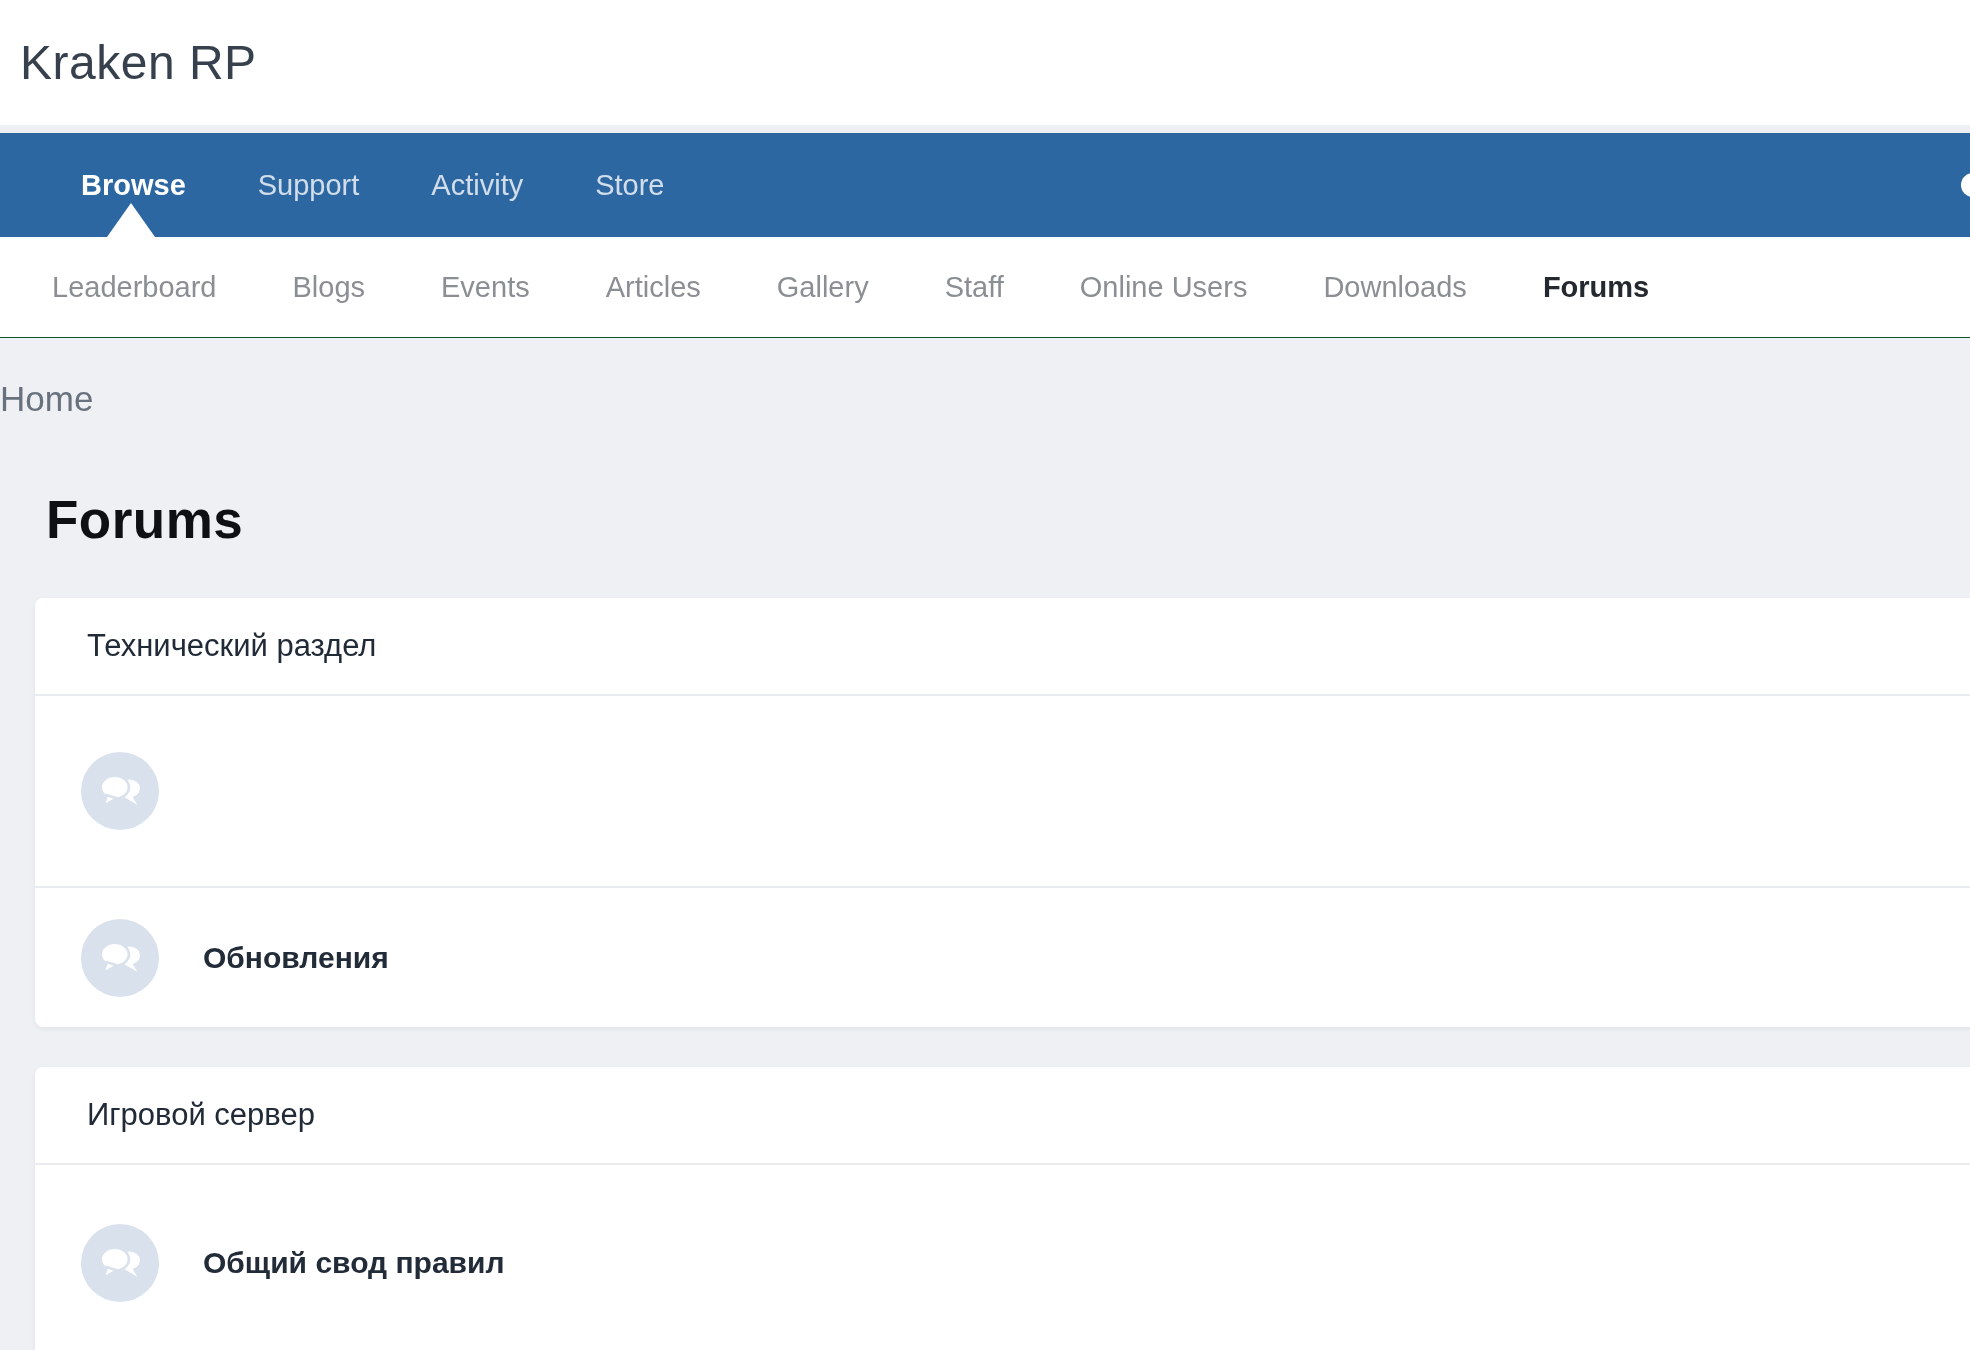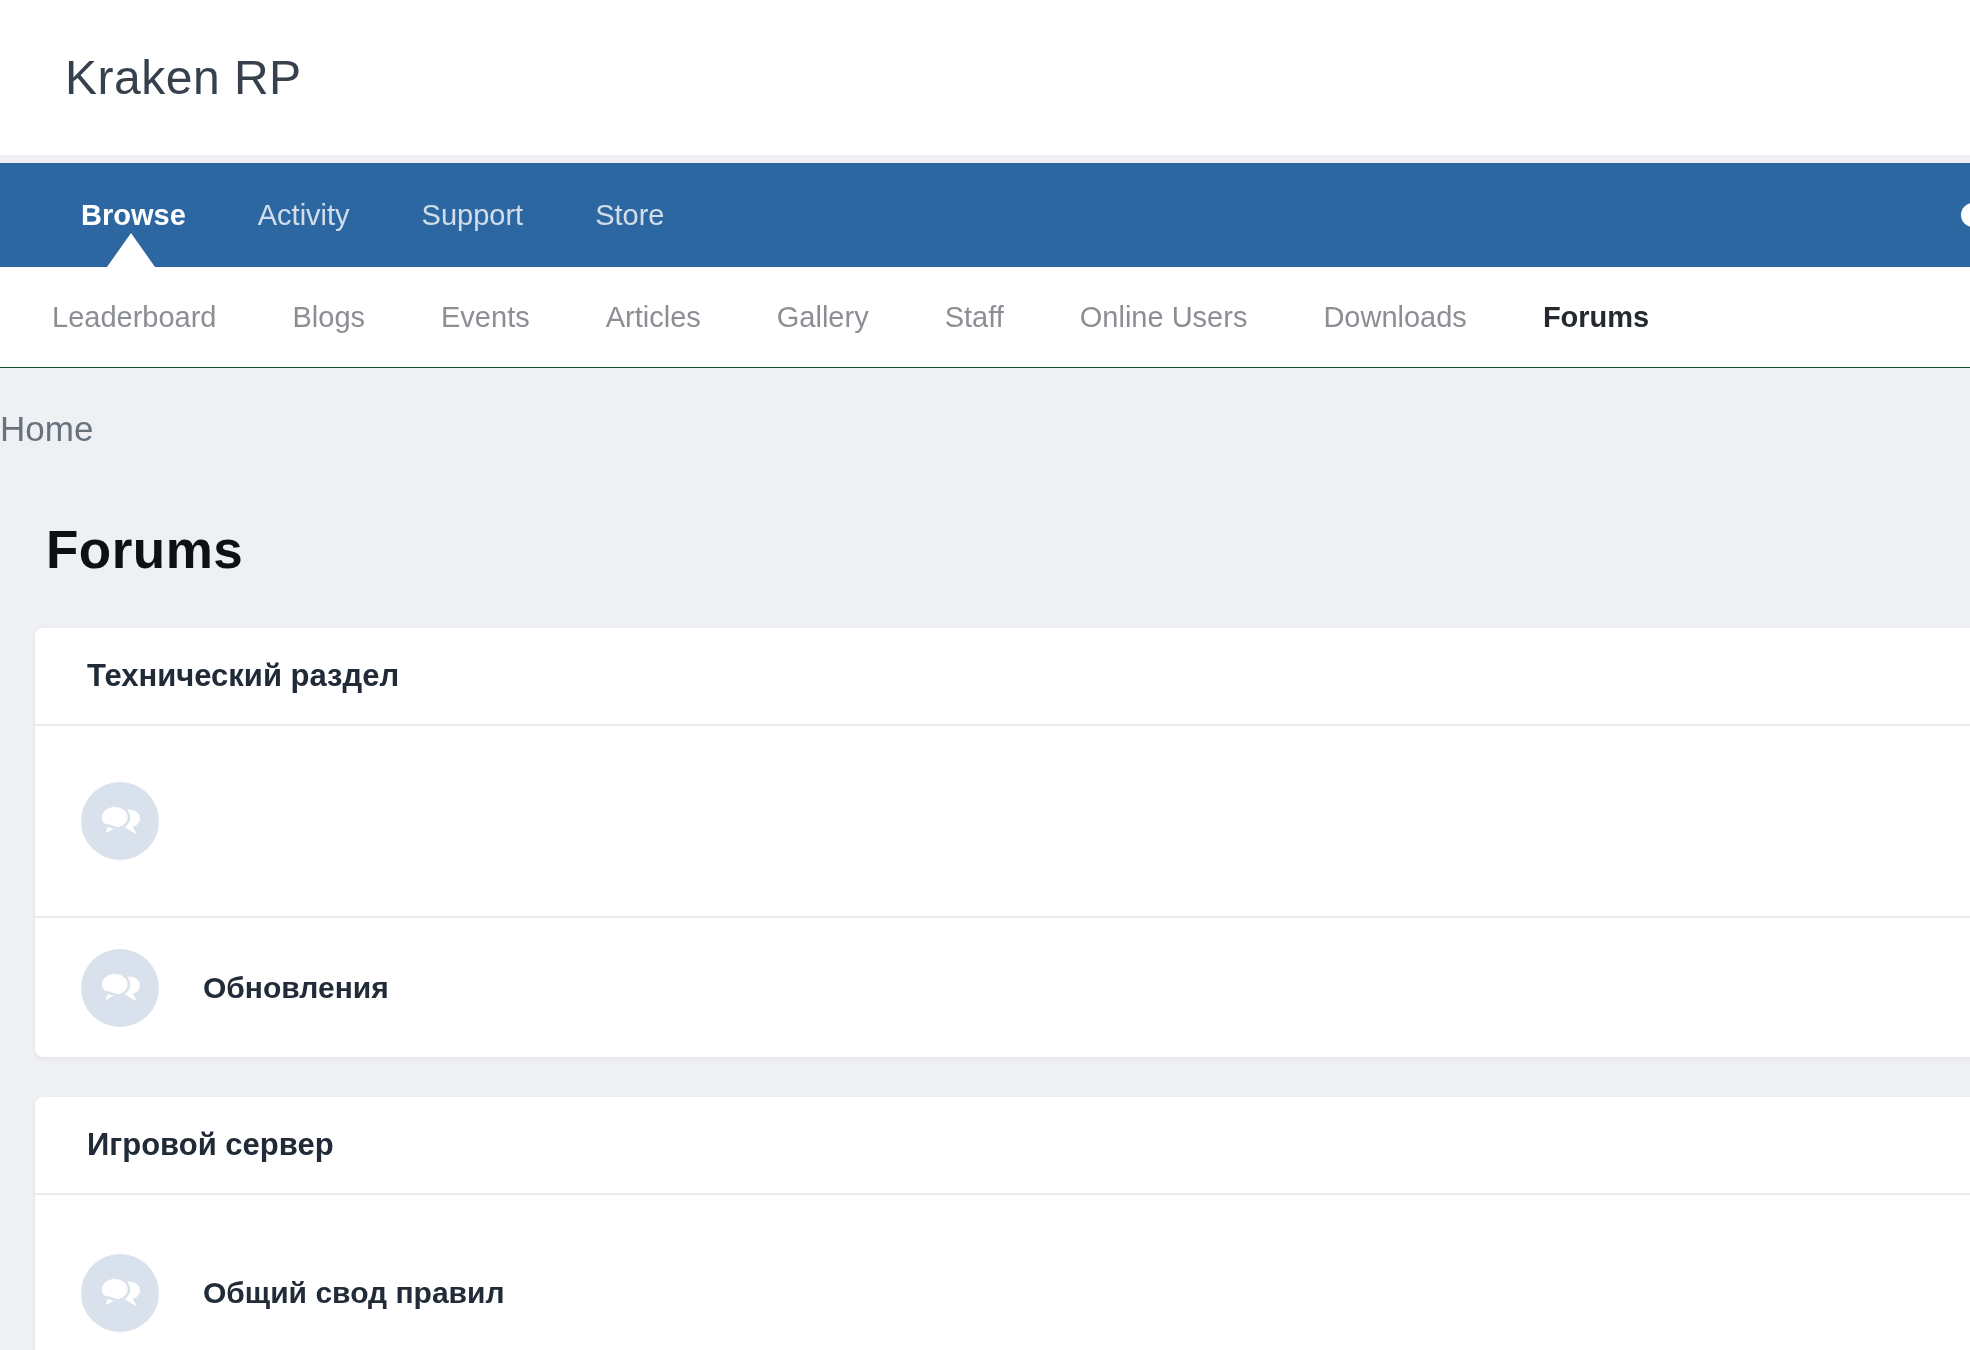"Kraken RP" .site-header { height: 155px -> 125px; padding-left: 65px -> 20px }
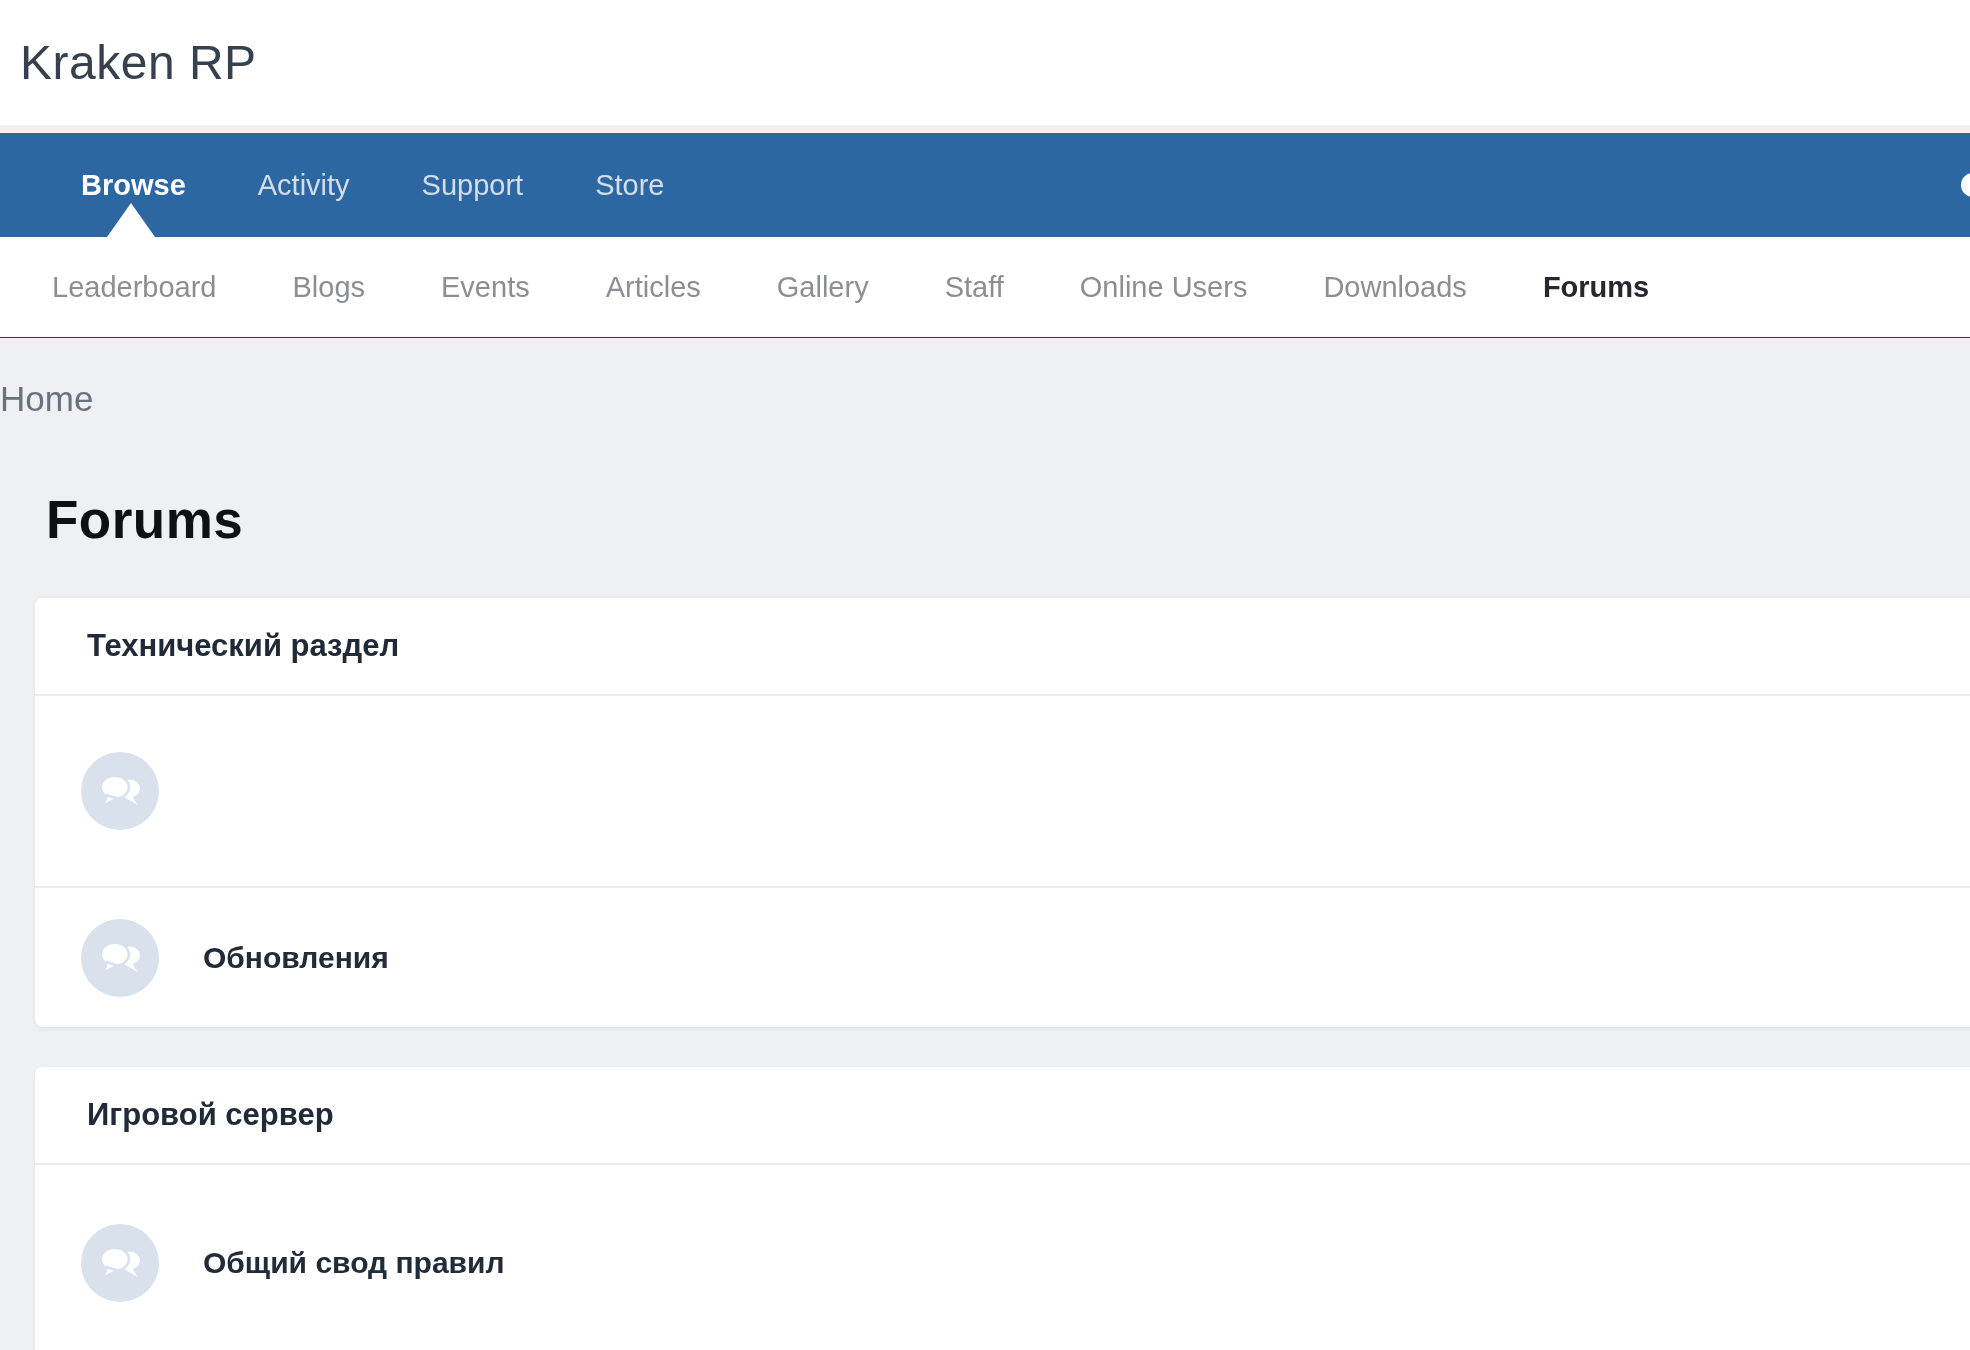"Activity" a { order: before "Support" -> after "Support" }
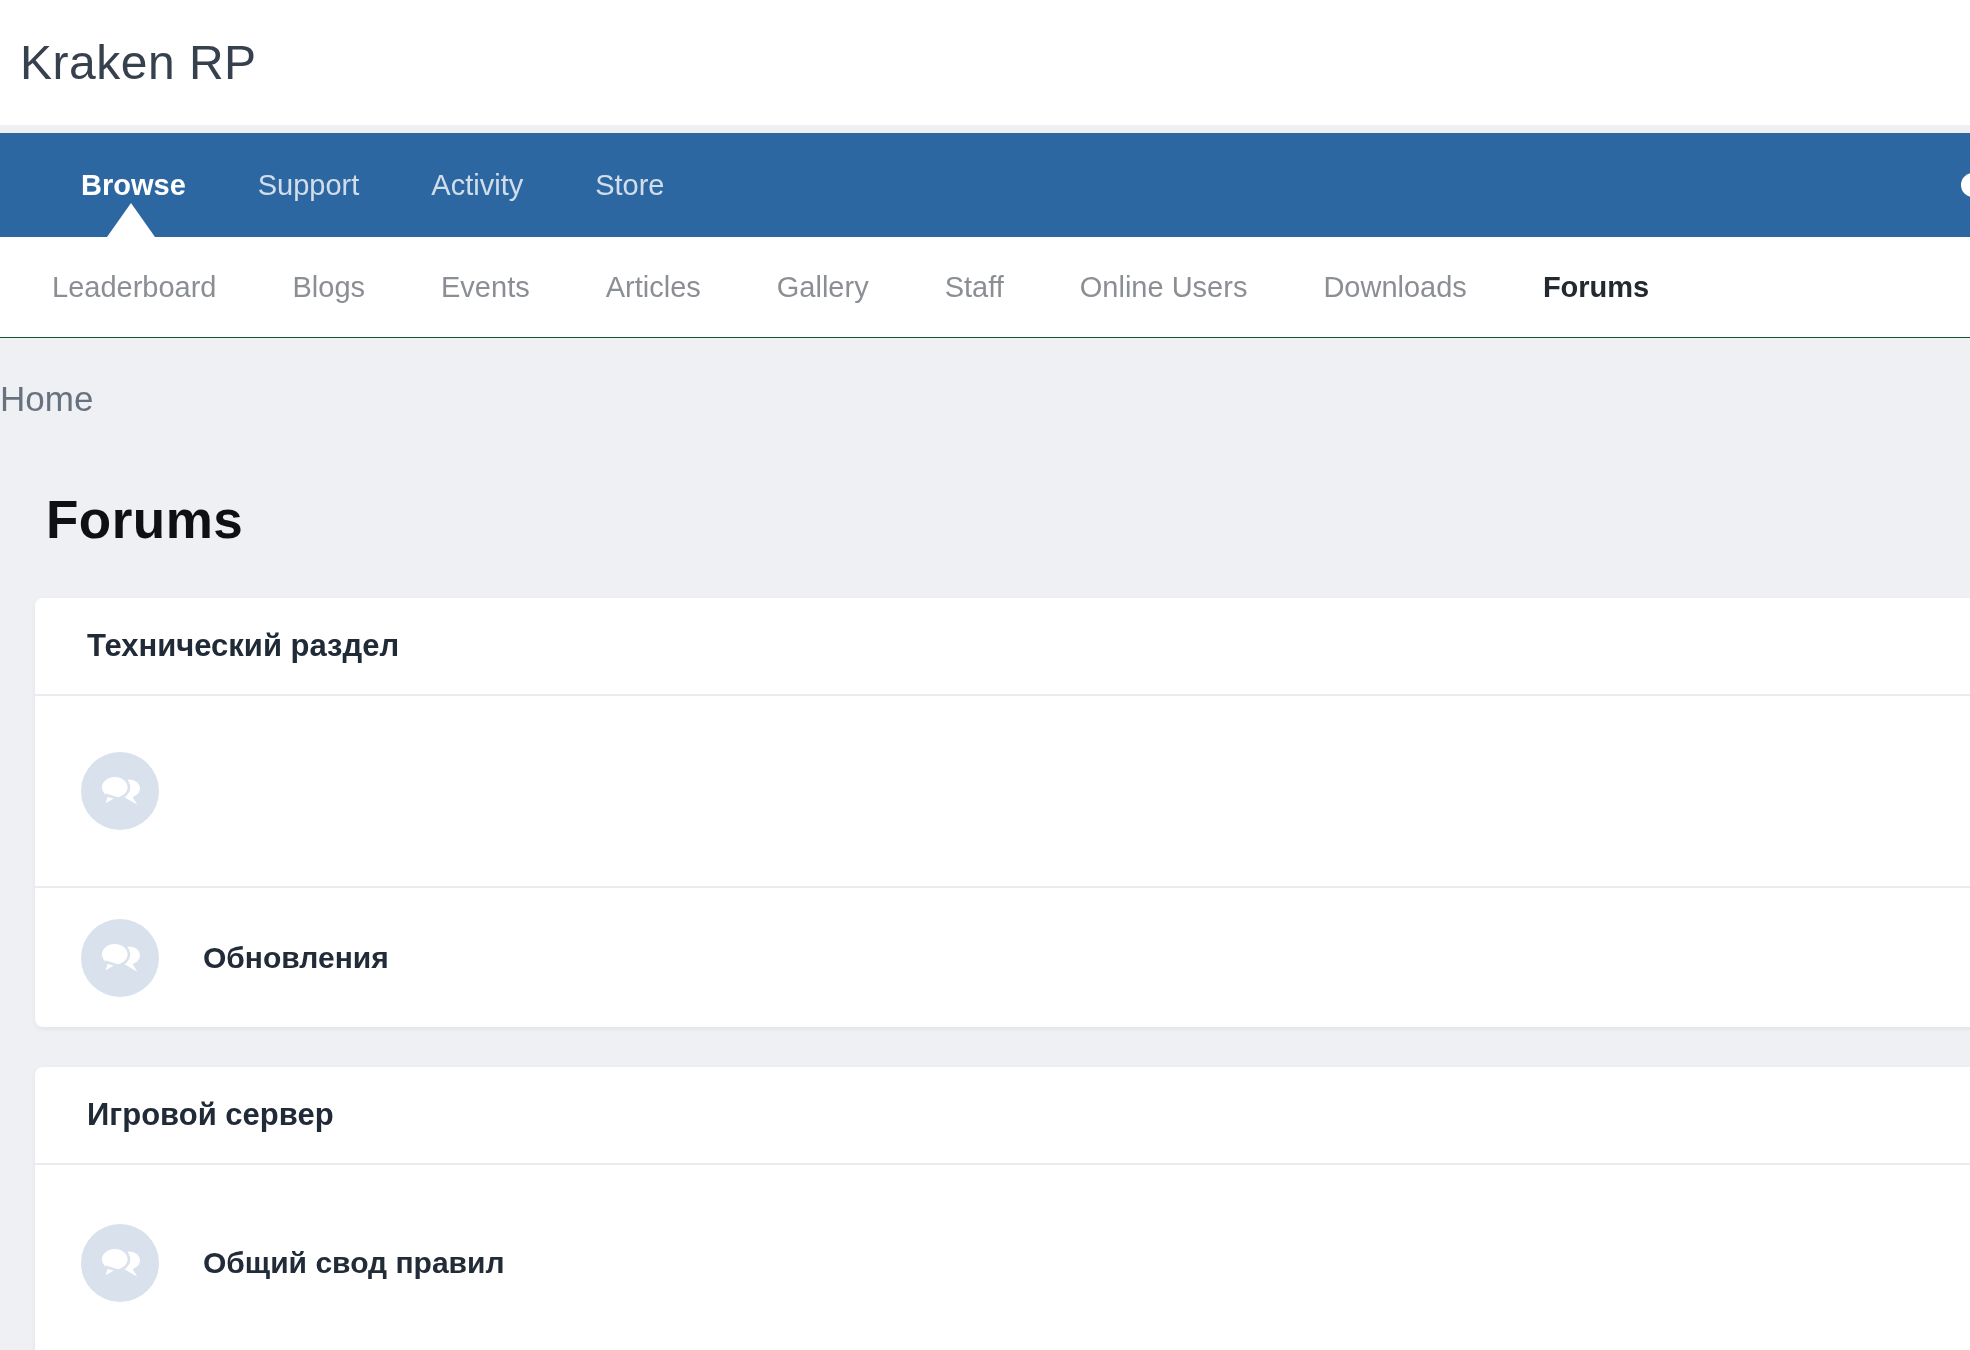"Технический раздел" .card-header .cat-title { font-weight: 700 -> 400 }
